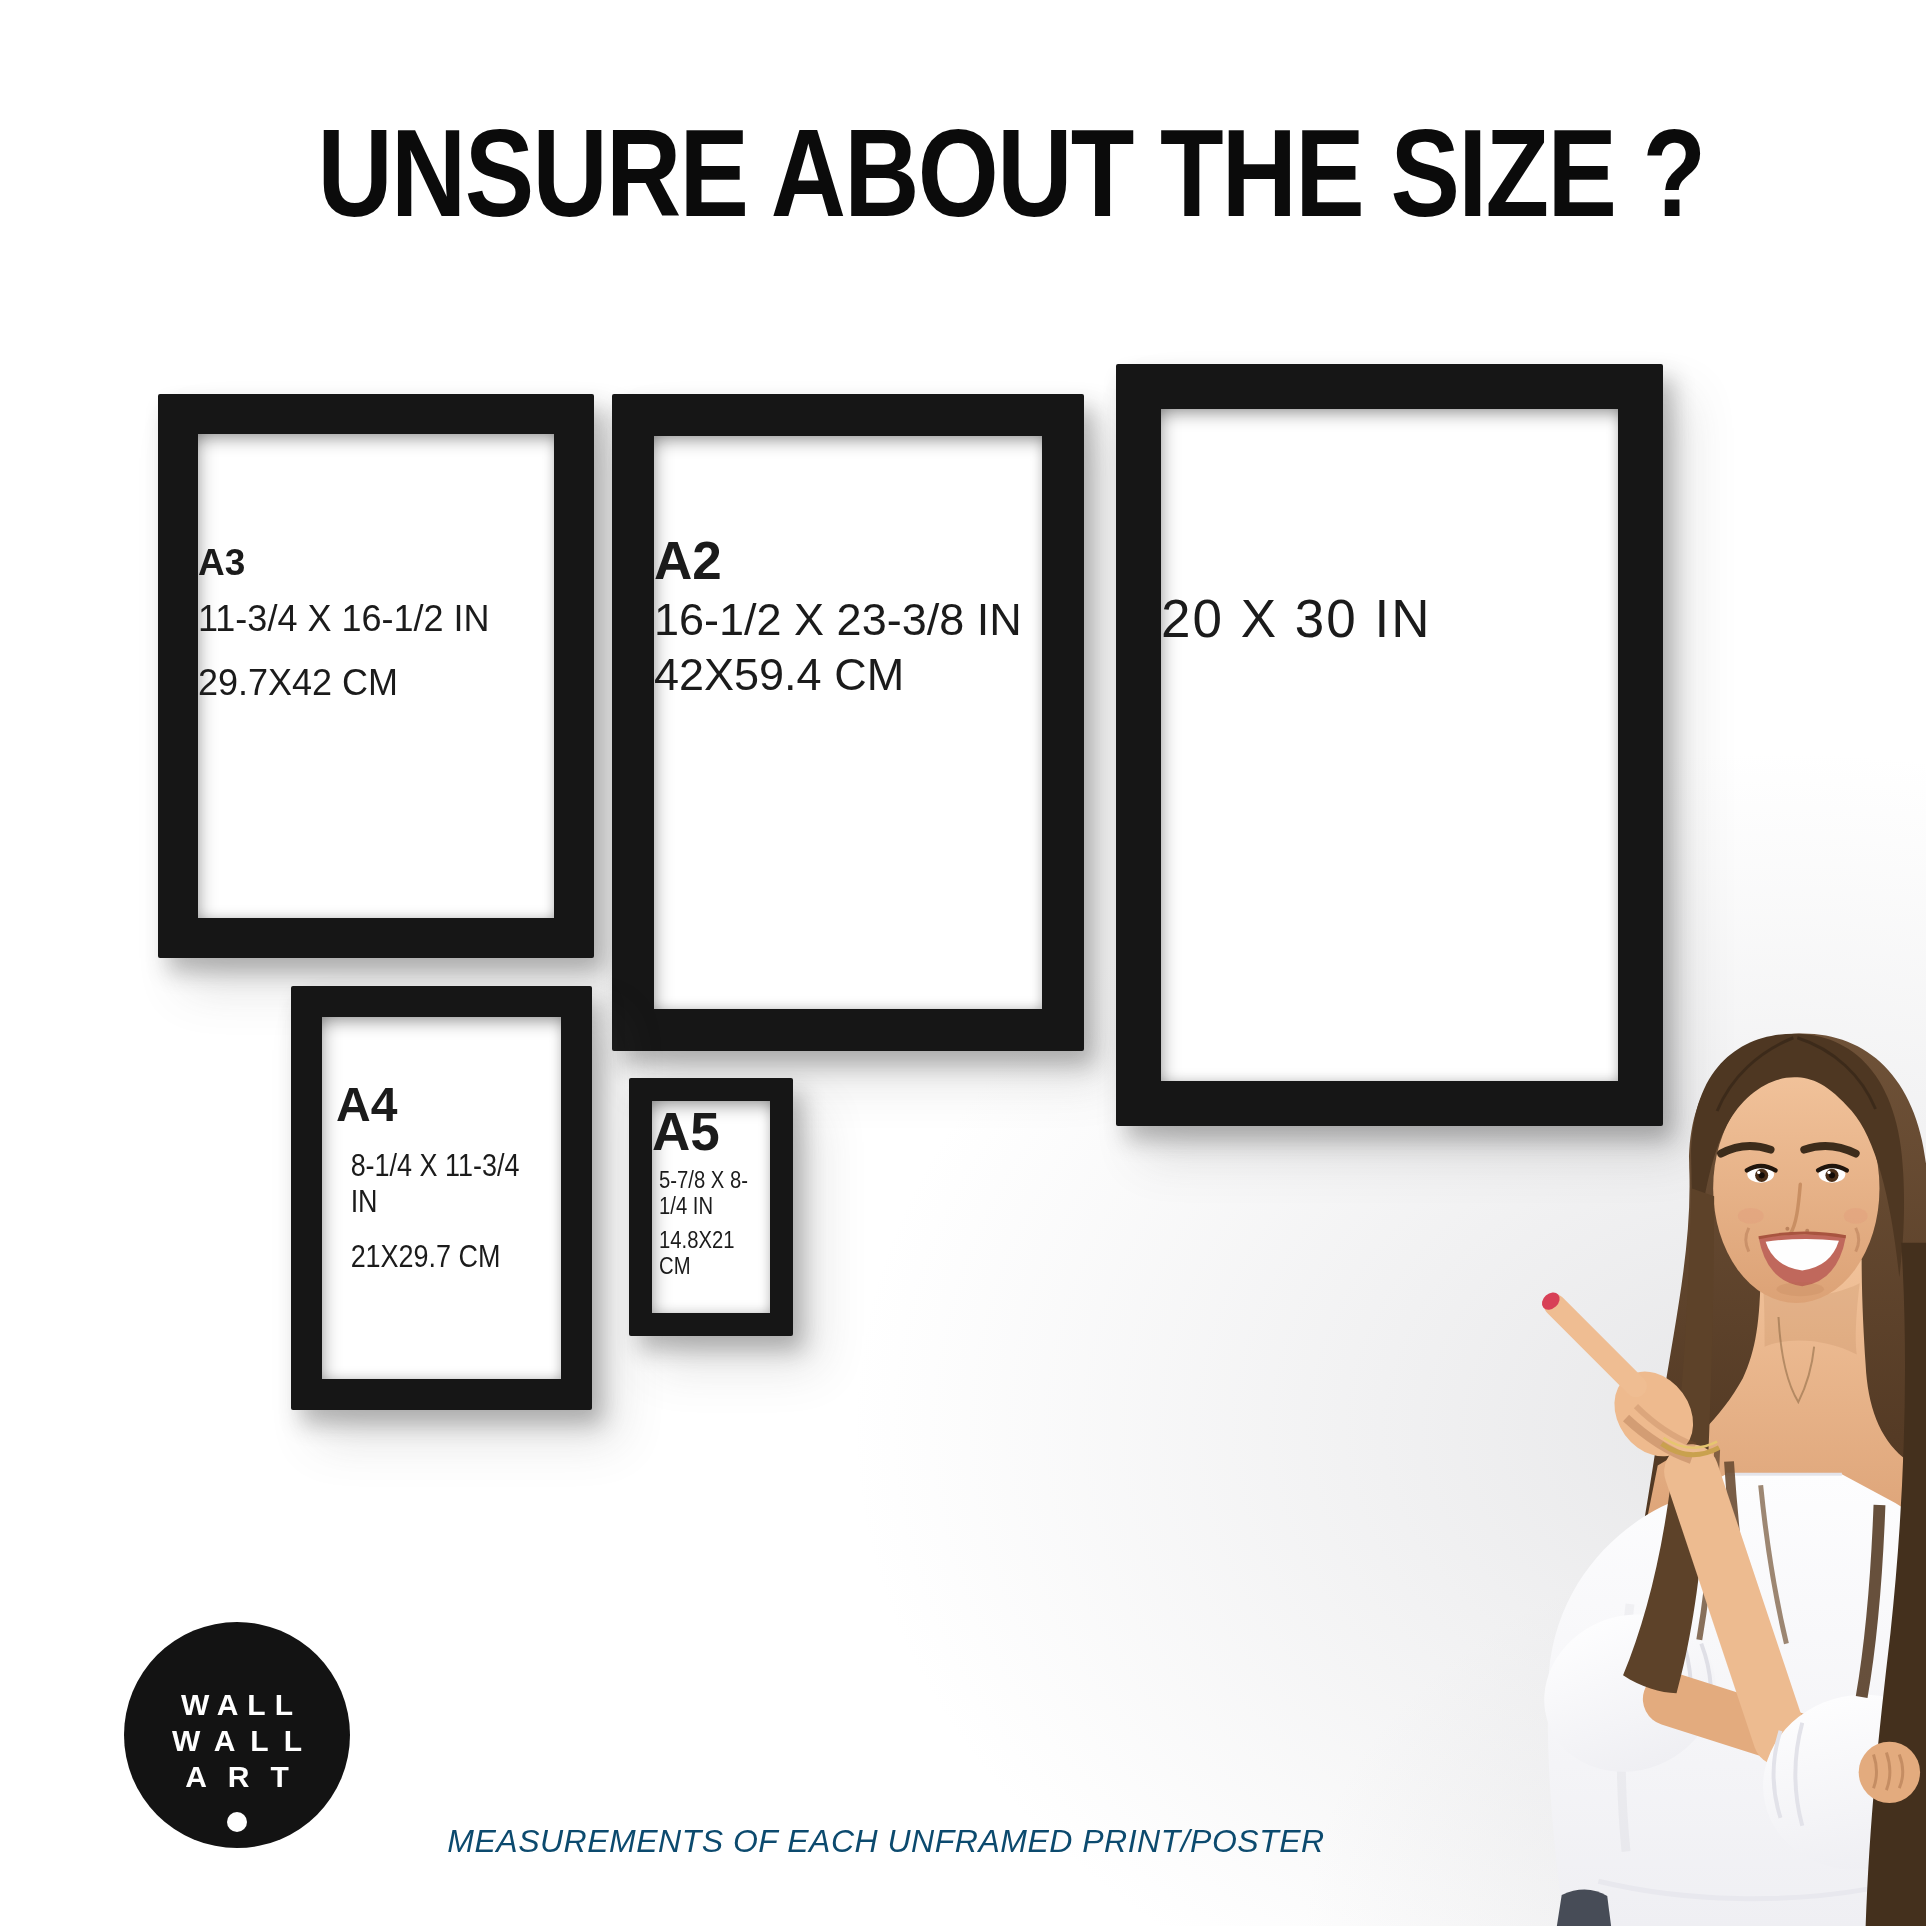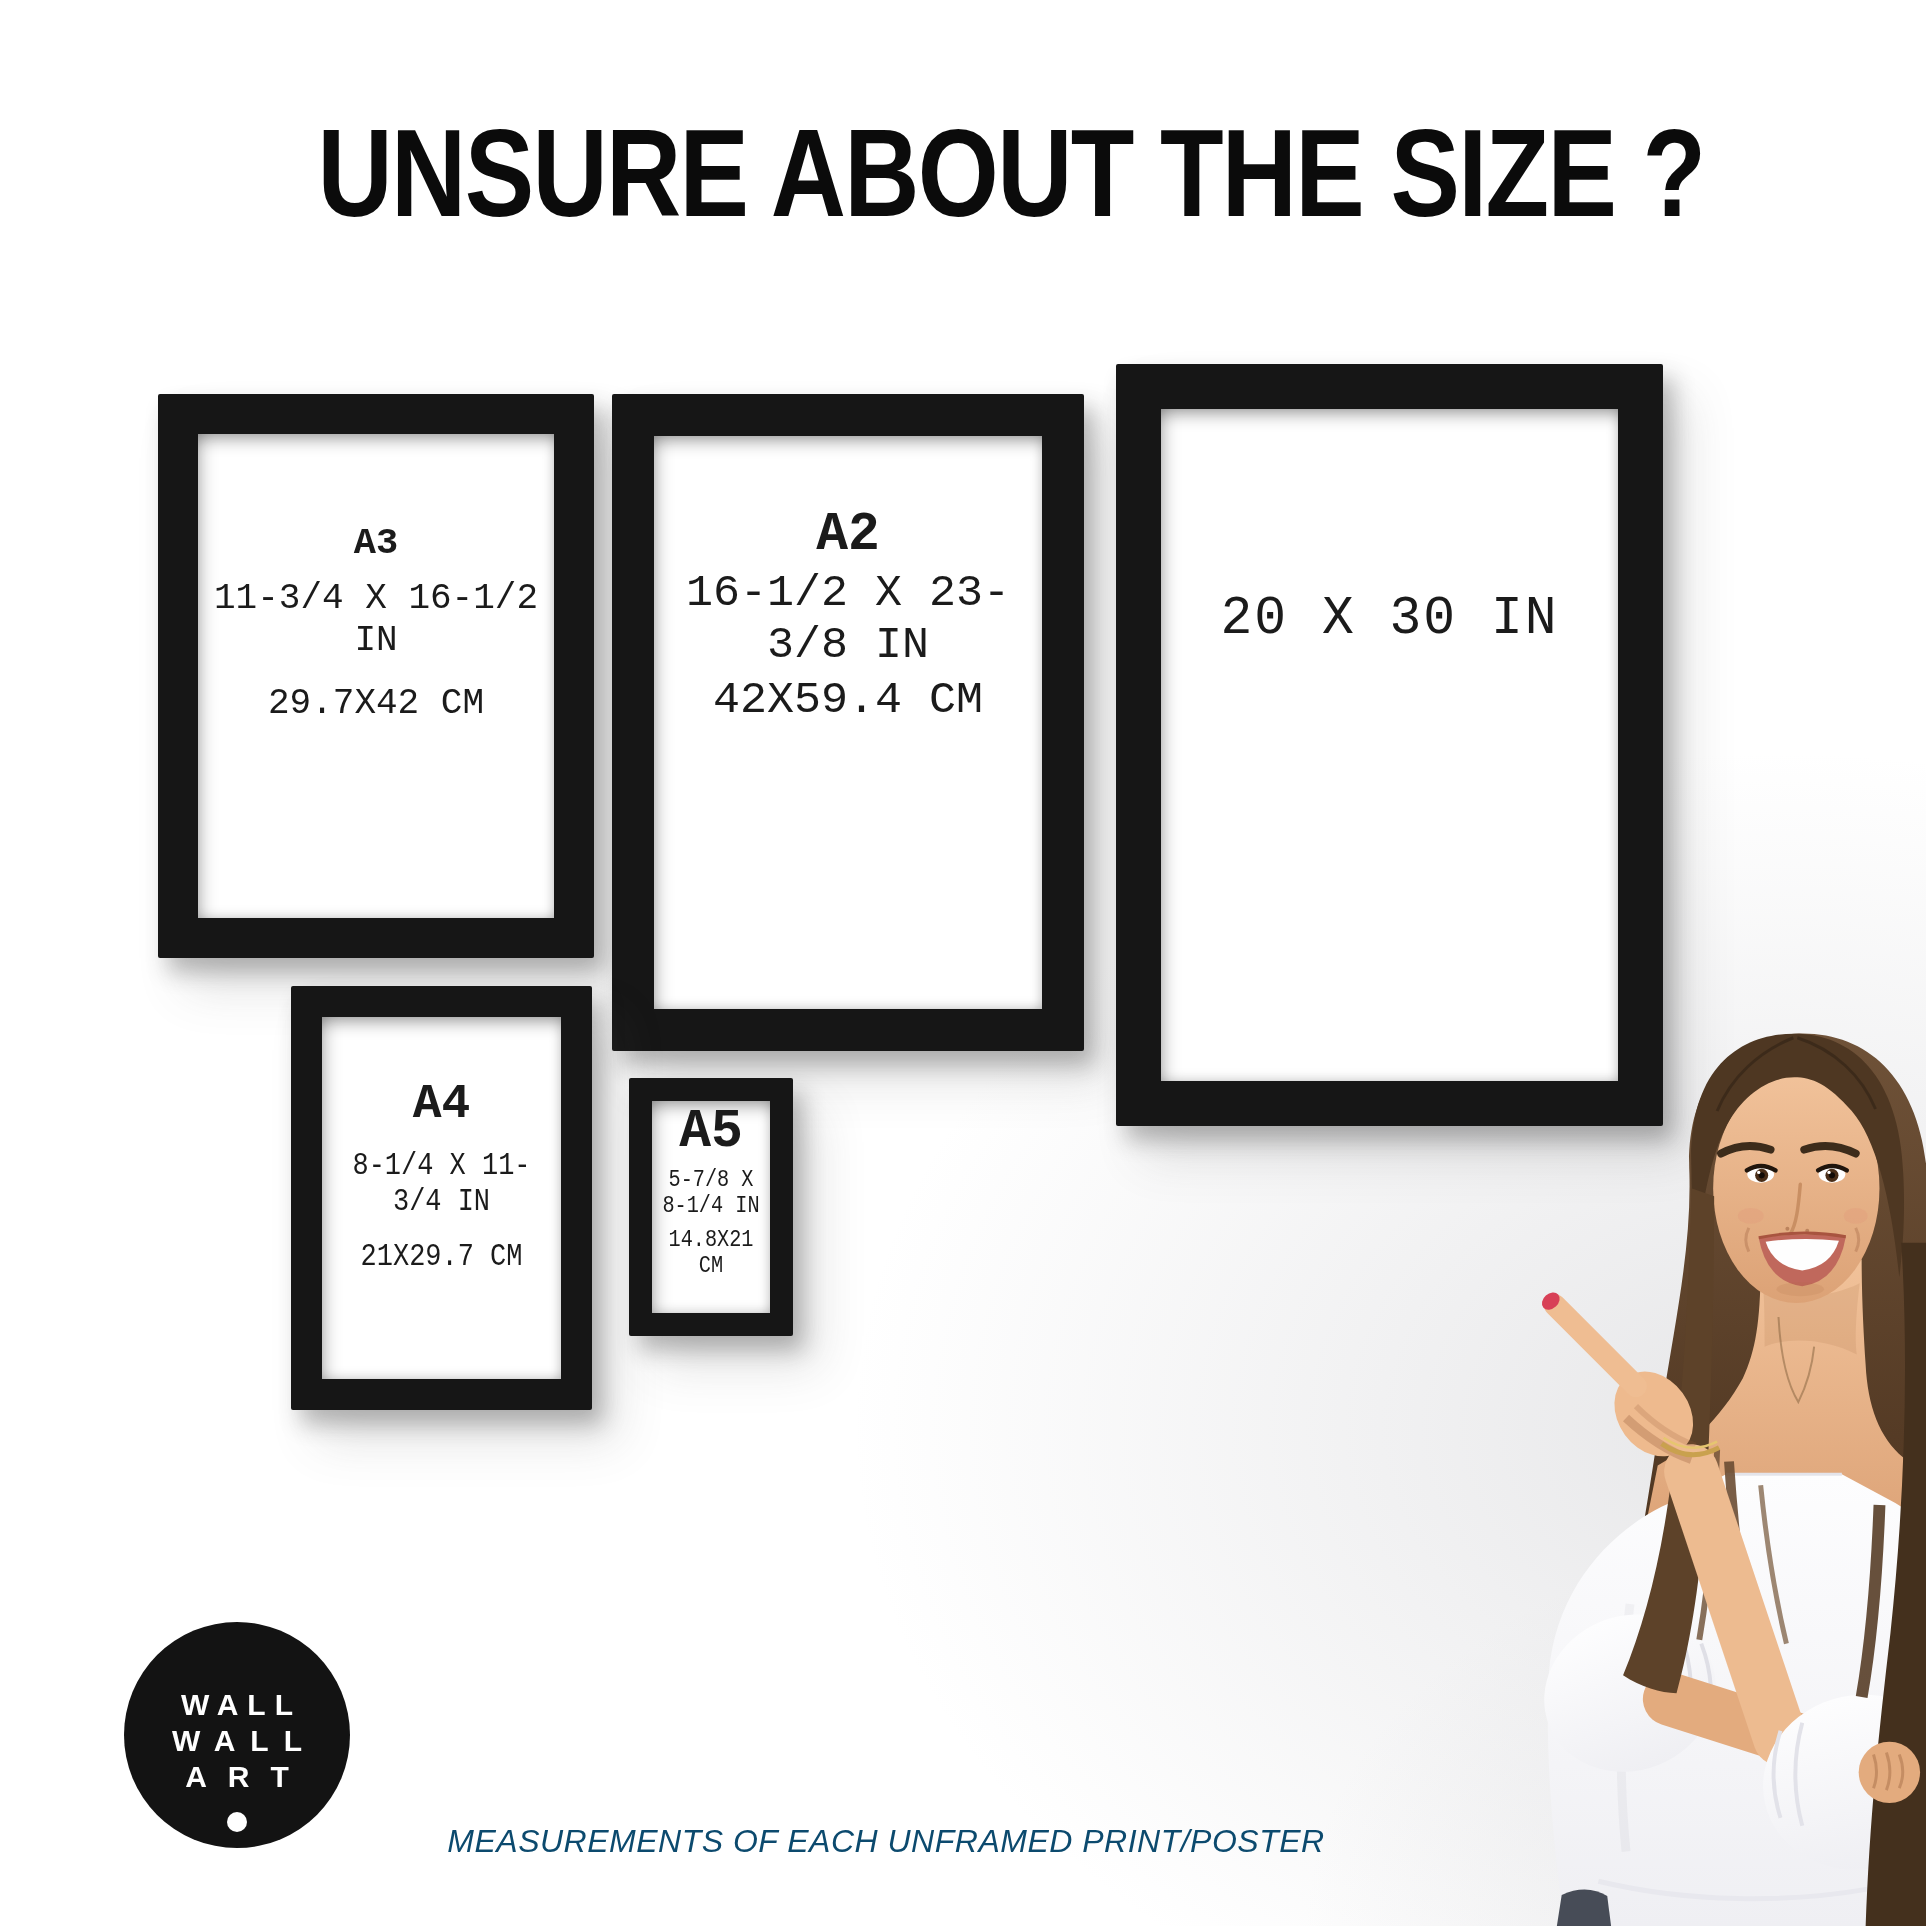"A3" .size-text { font-family: Liberation Mono, monospace -> Liberation Sans, sans-serif; text-align: center -> none }
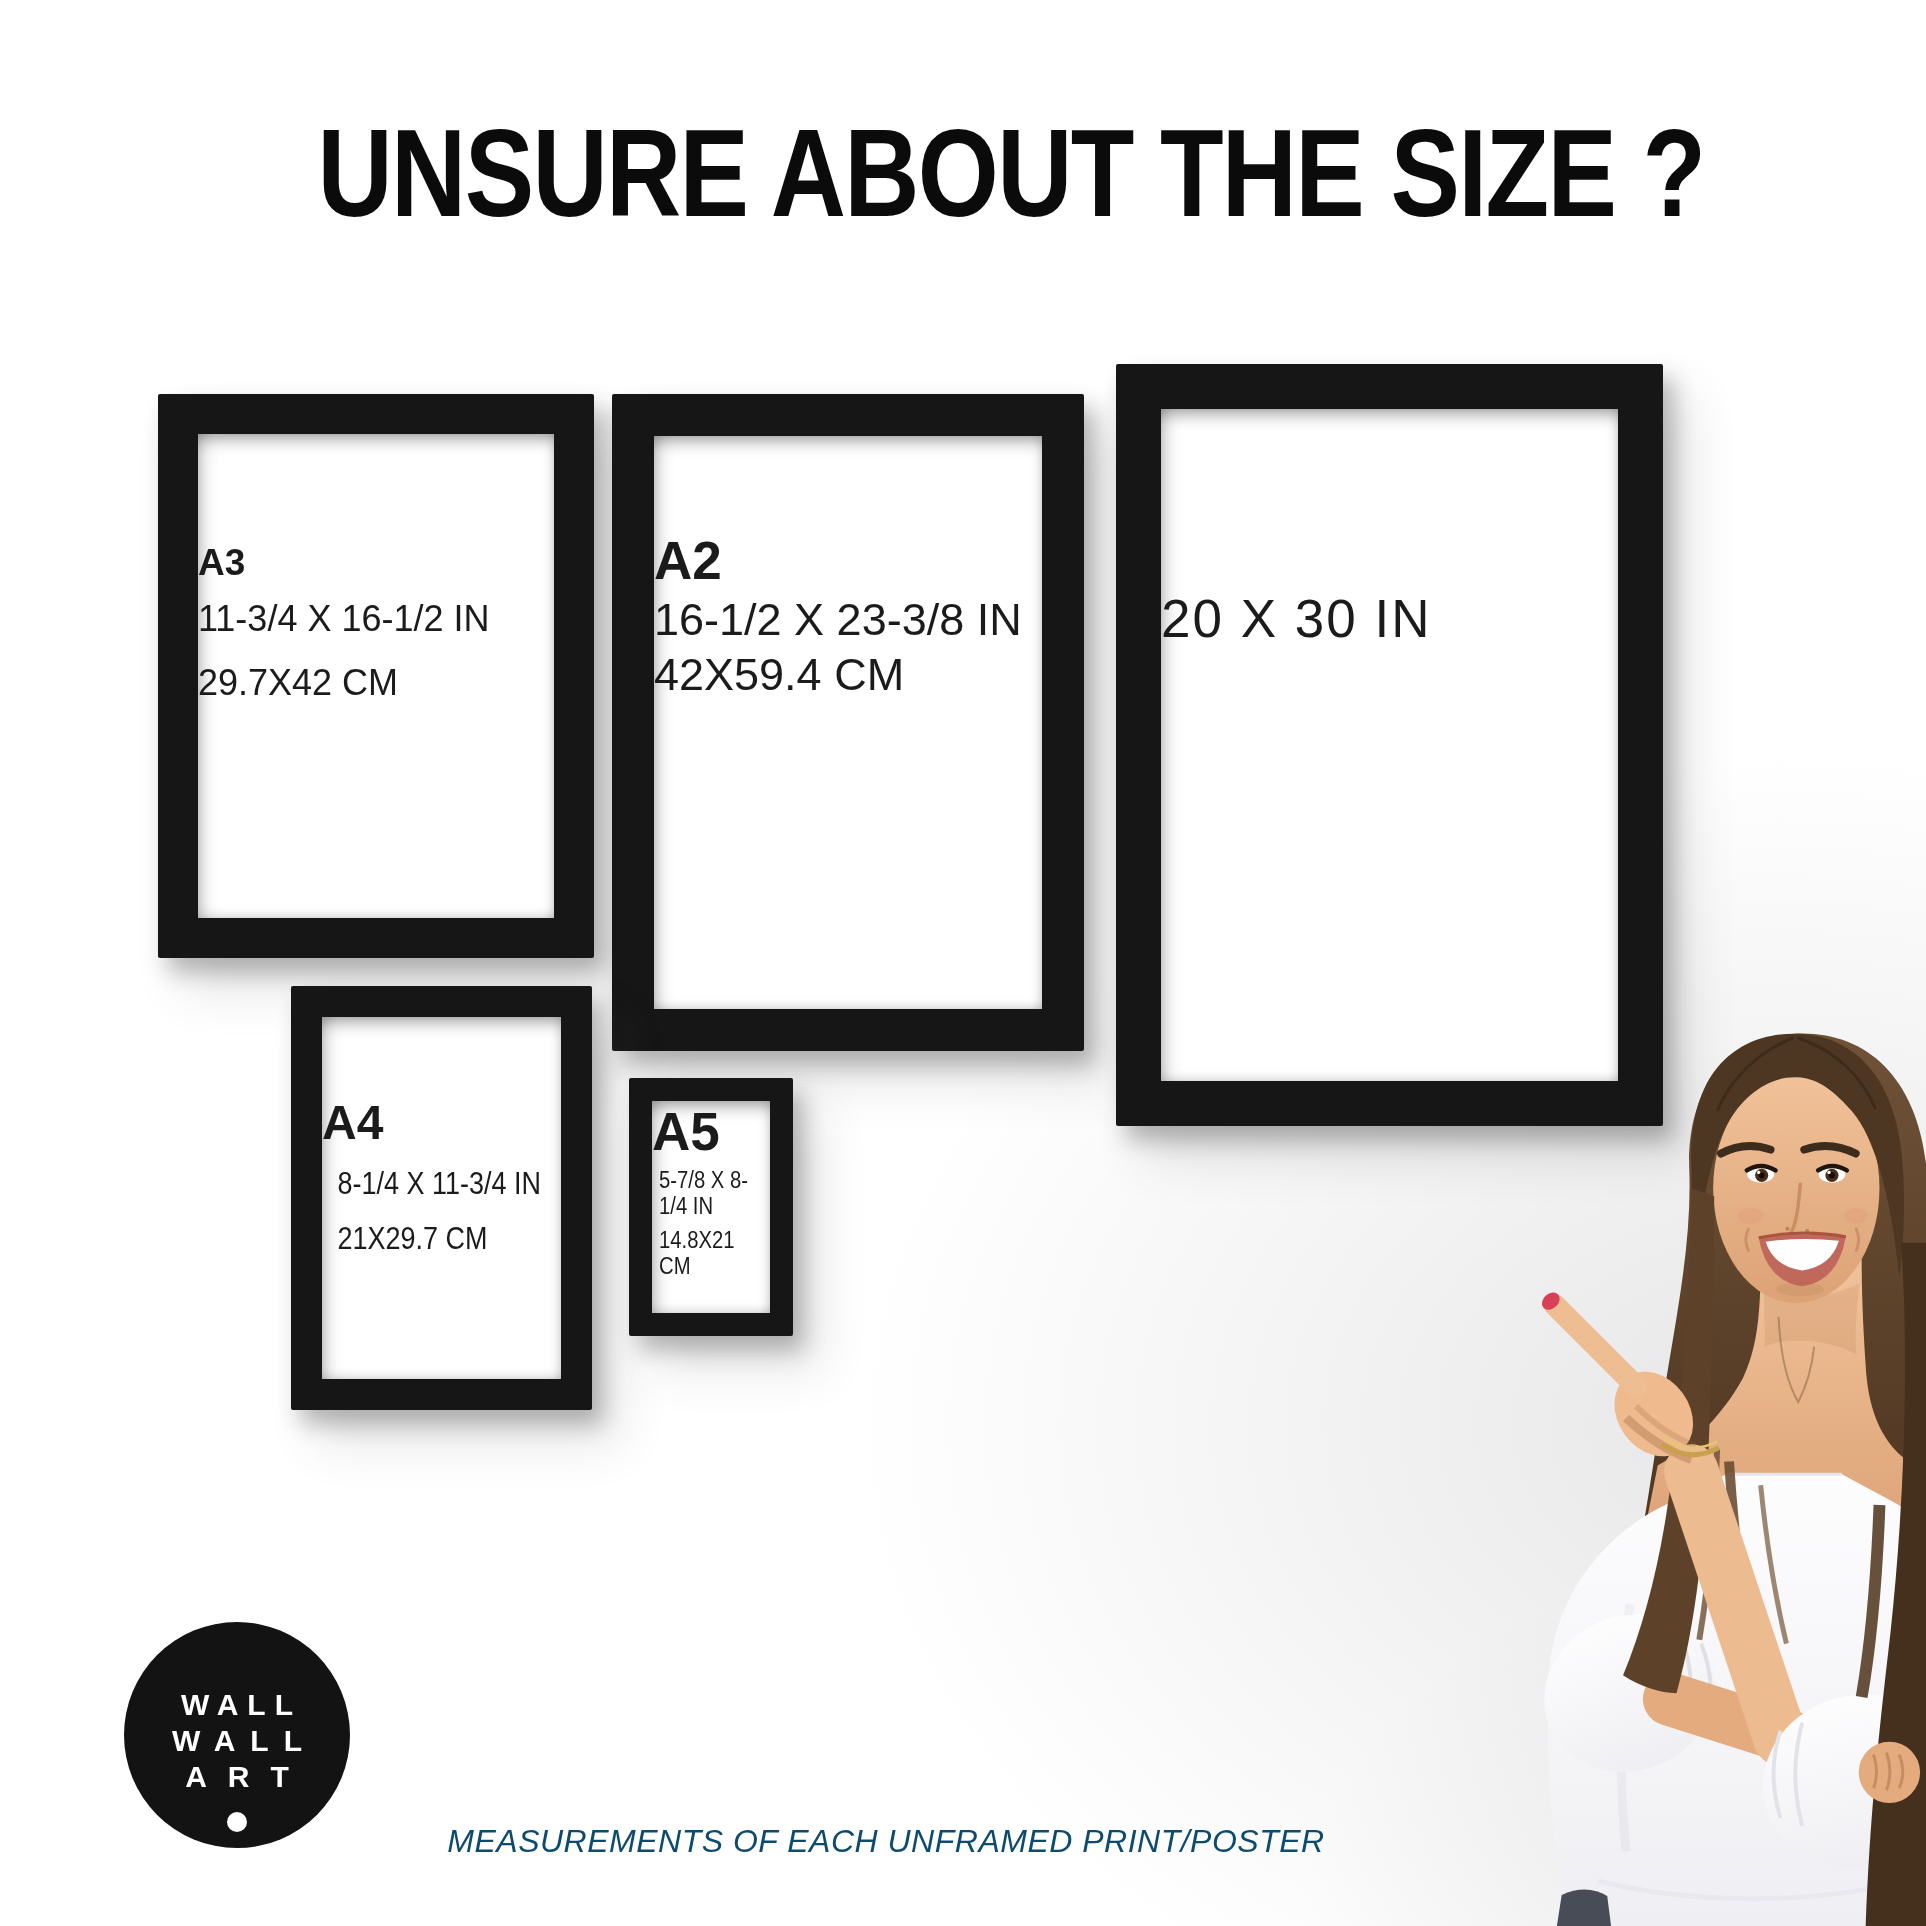"A4" .f-a4 .size-text { padding-left: none -> 14px }
